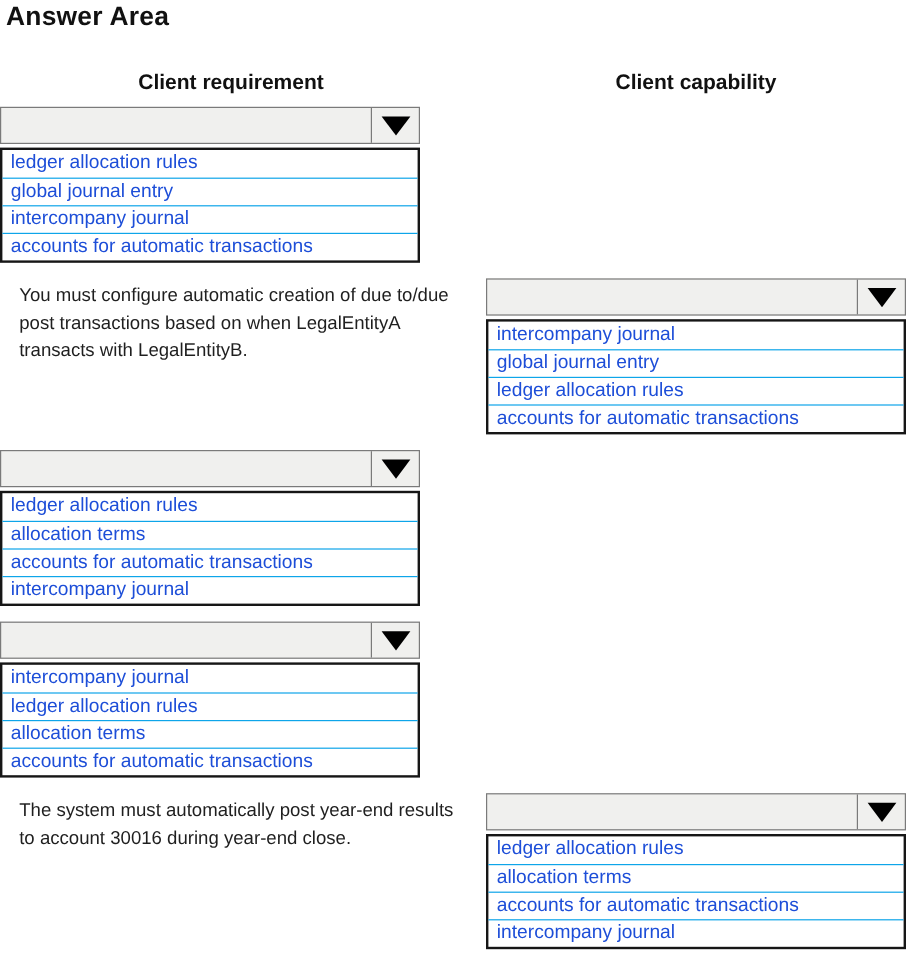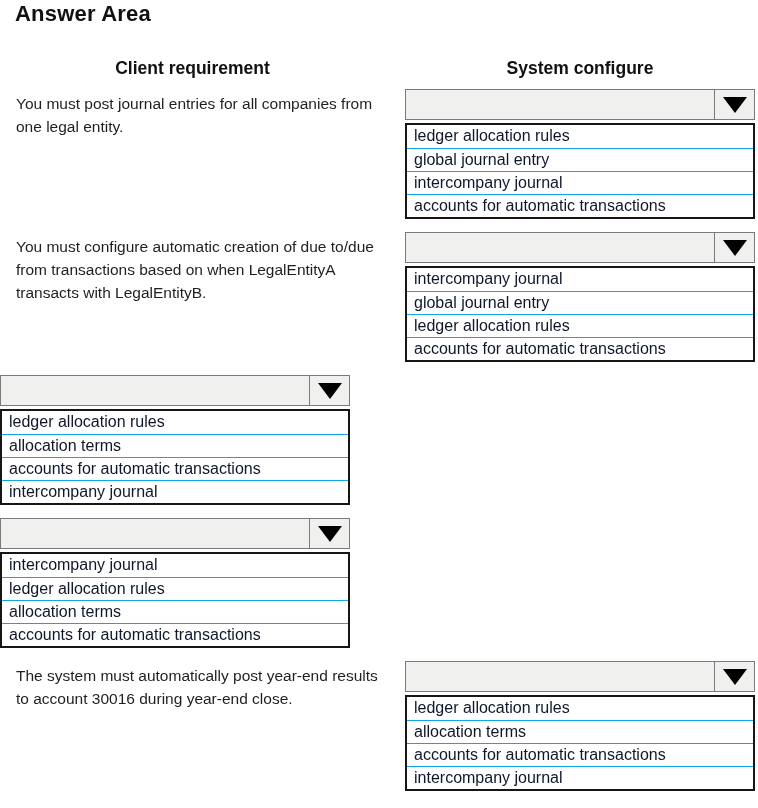"Answer Area" .page-title { padding: 1px 0 0 15px -> 1px 0 0 5px }
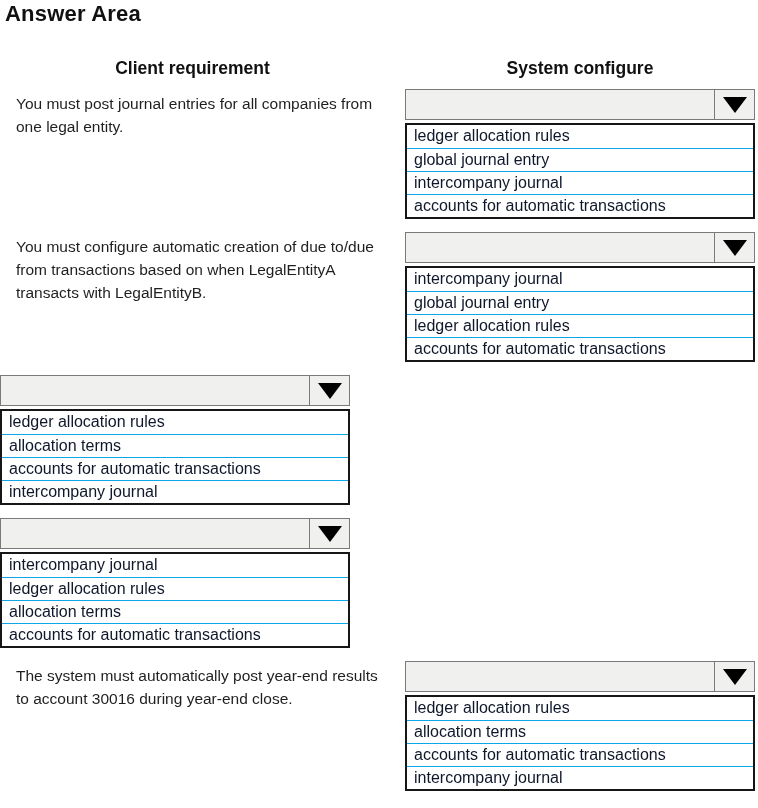"System configure" div.hdr { text: System configure -> Client capability }
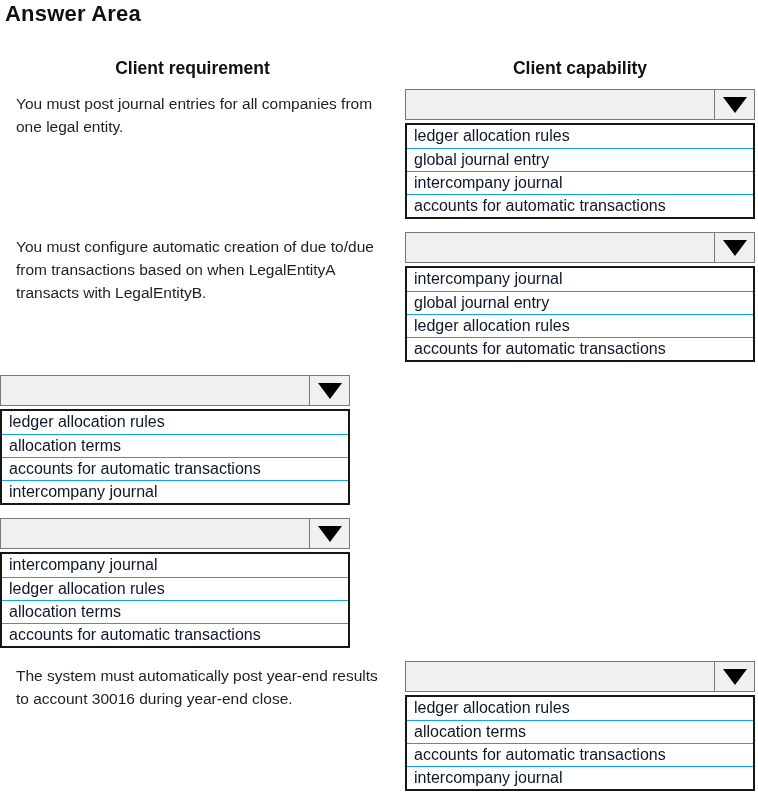"You must post journal entries" div.req { html: <div>You must post journal entries for all companies from one legal entity.</div> -> none }
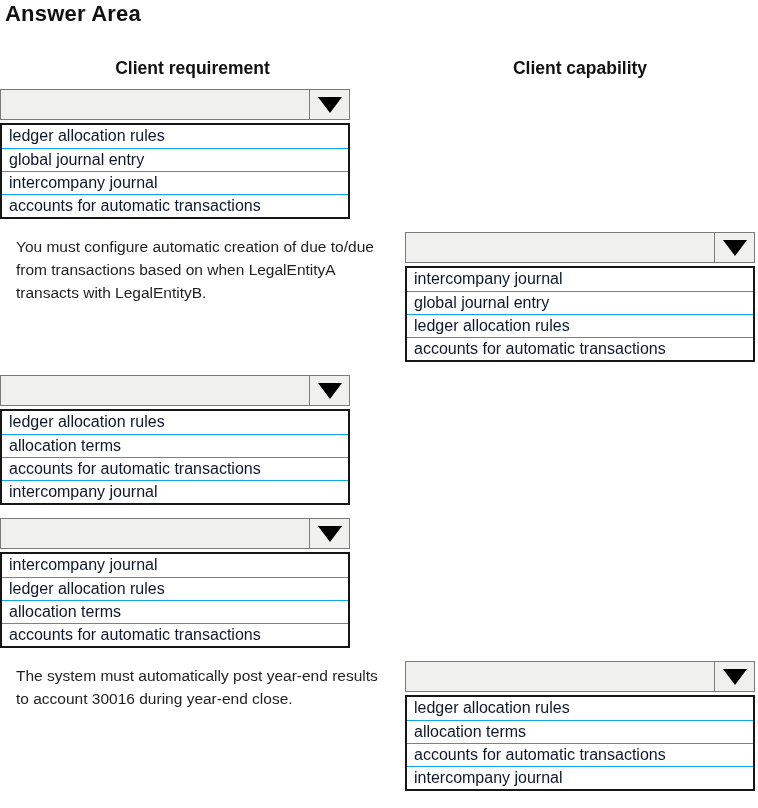"ledger allocation rules" .dd-opt { color: #0f172a -> #1d4ed8 }
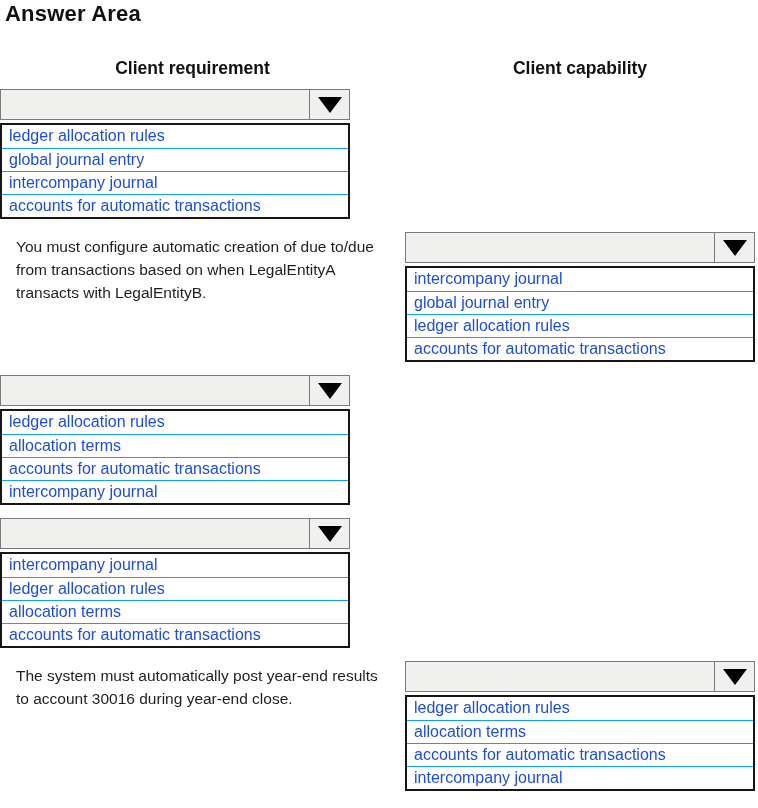"You must configure automatic creation" div.req { text: from -> post }
